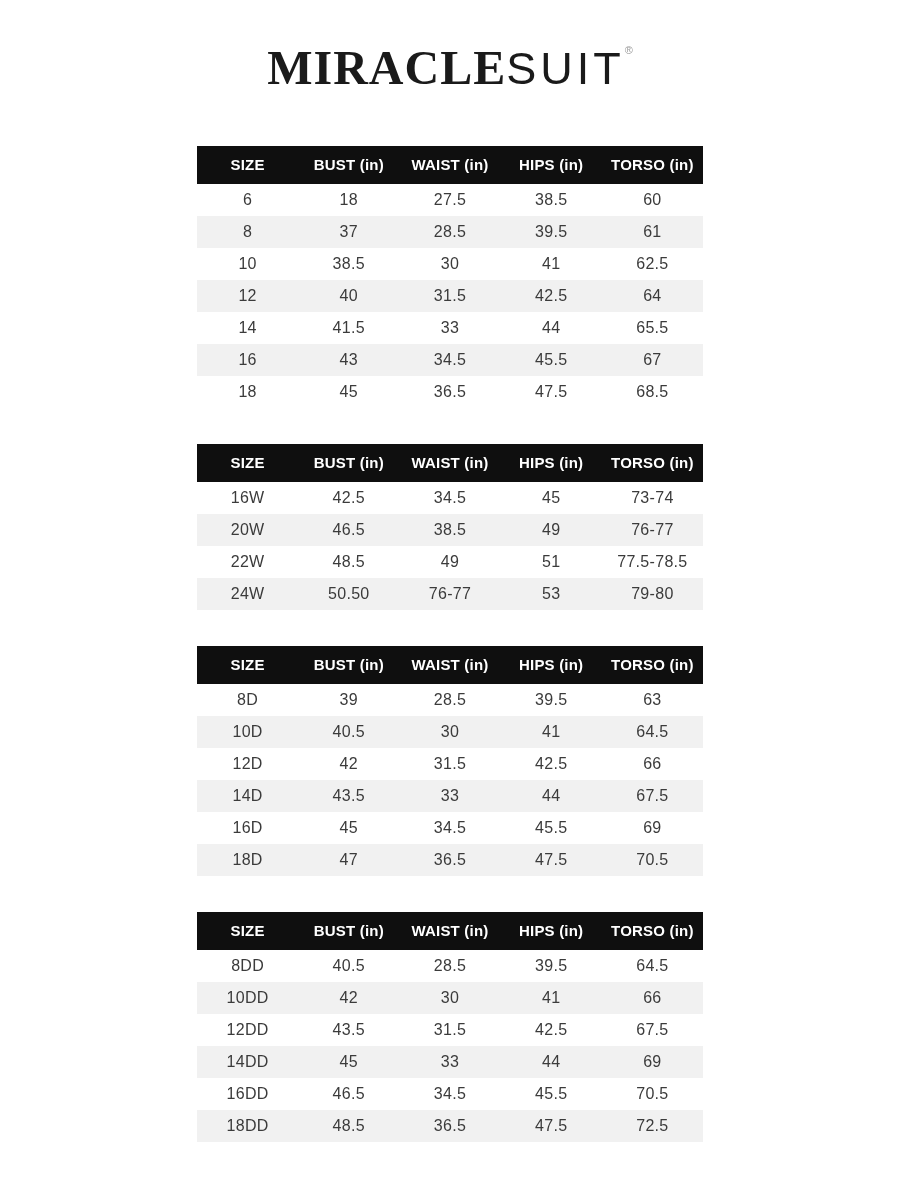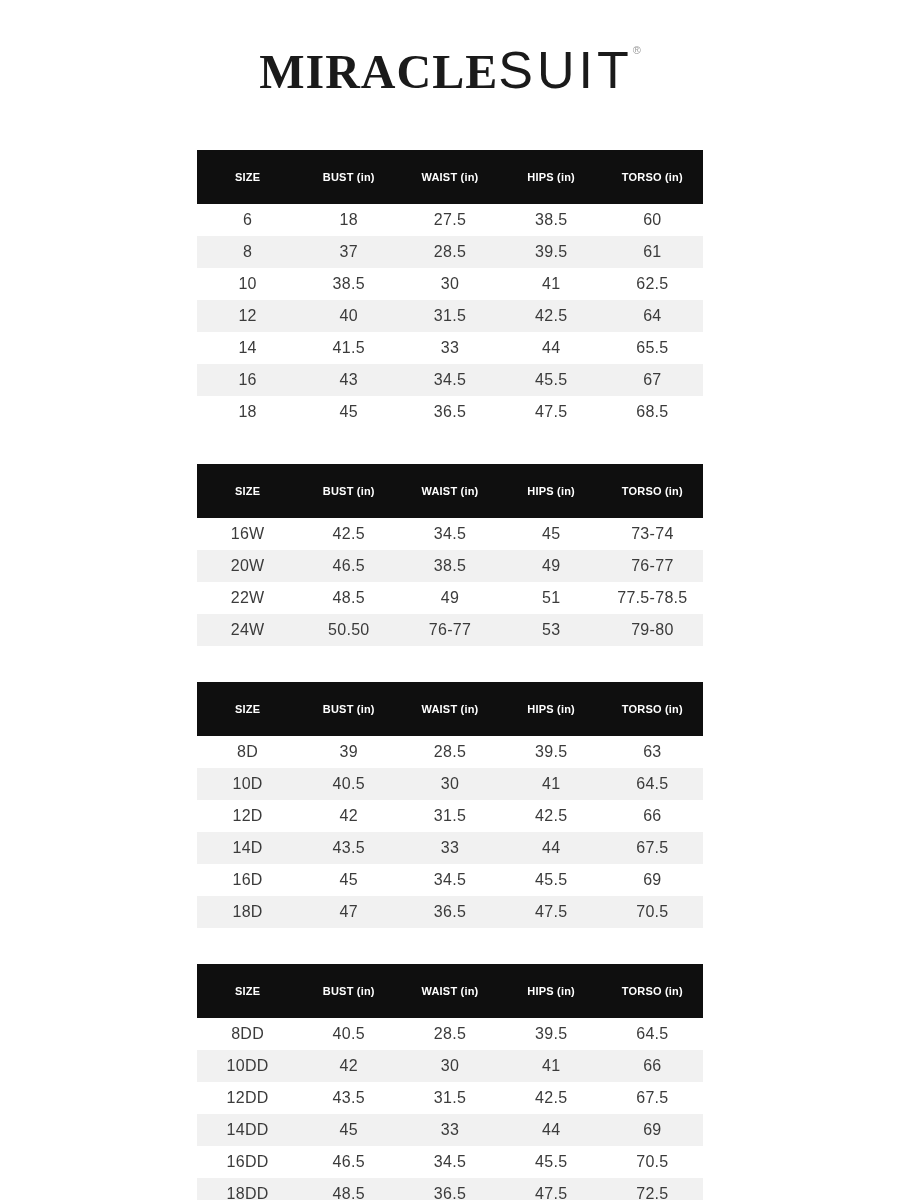"SUIT" .logo .sans { font-size: 52px -> 45px }
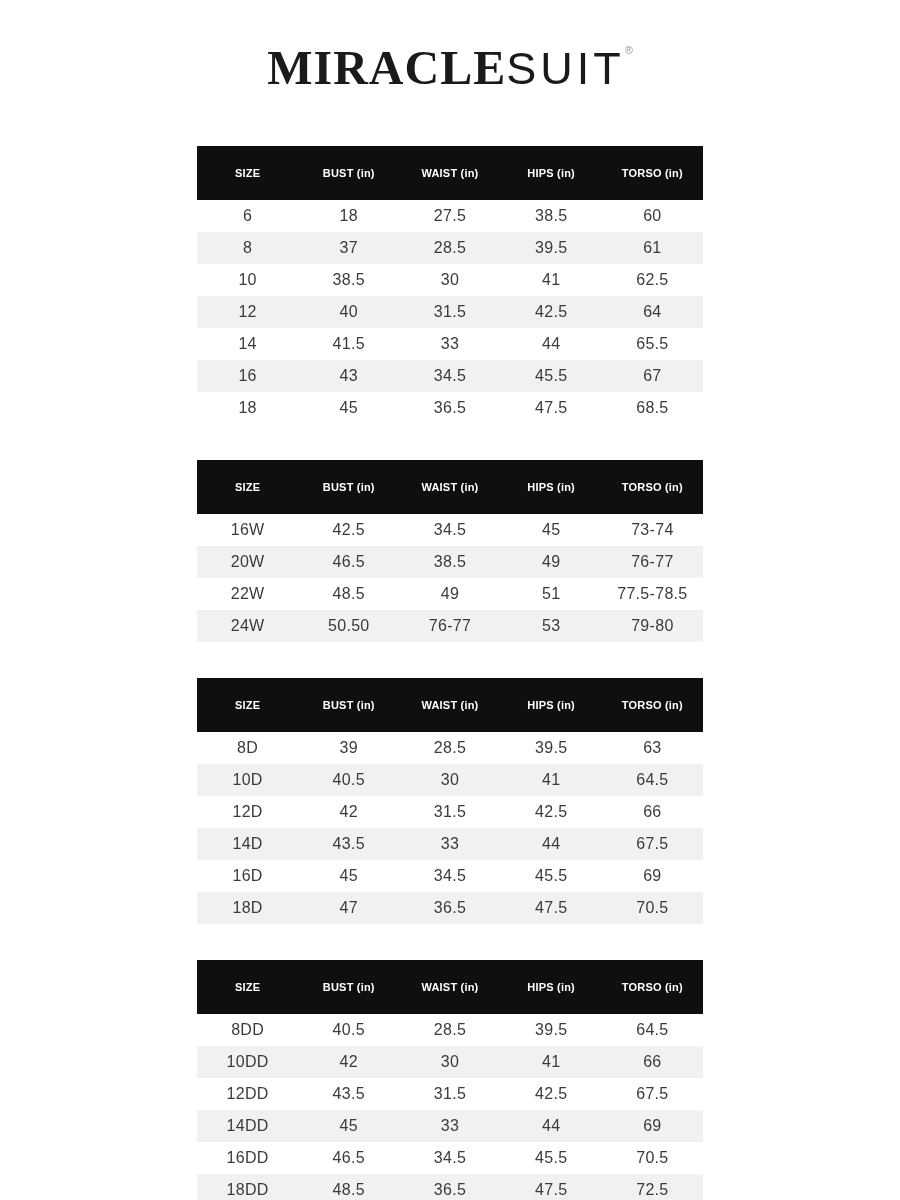"SIZE" thead th { font-size: 11px -> 15px; height: 54px -> 38px }
